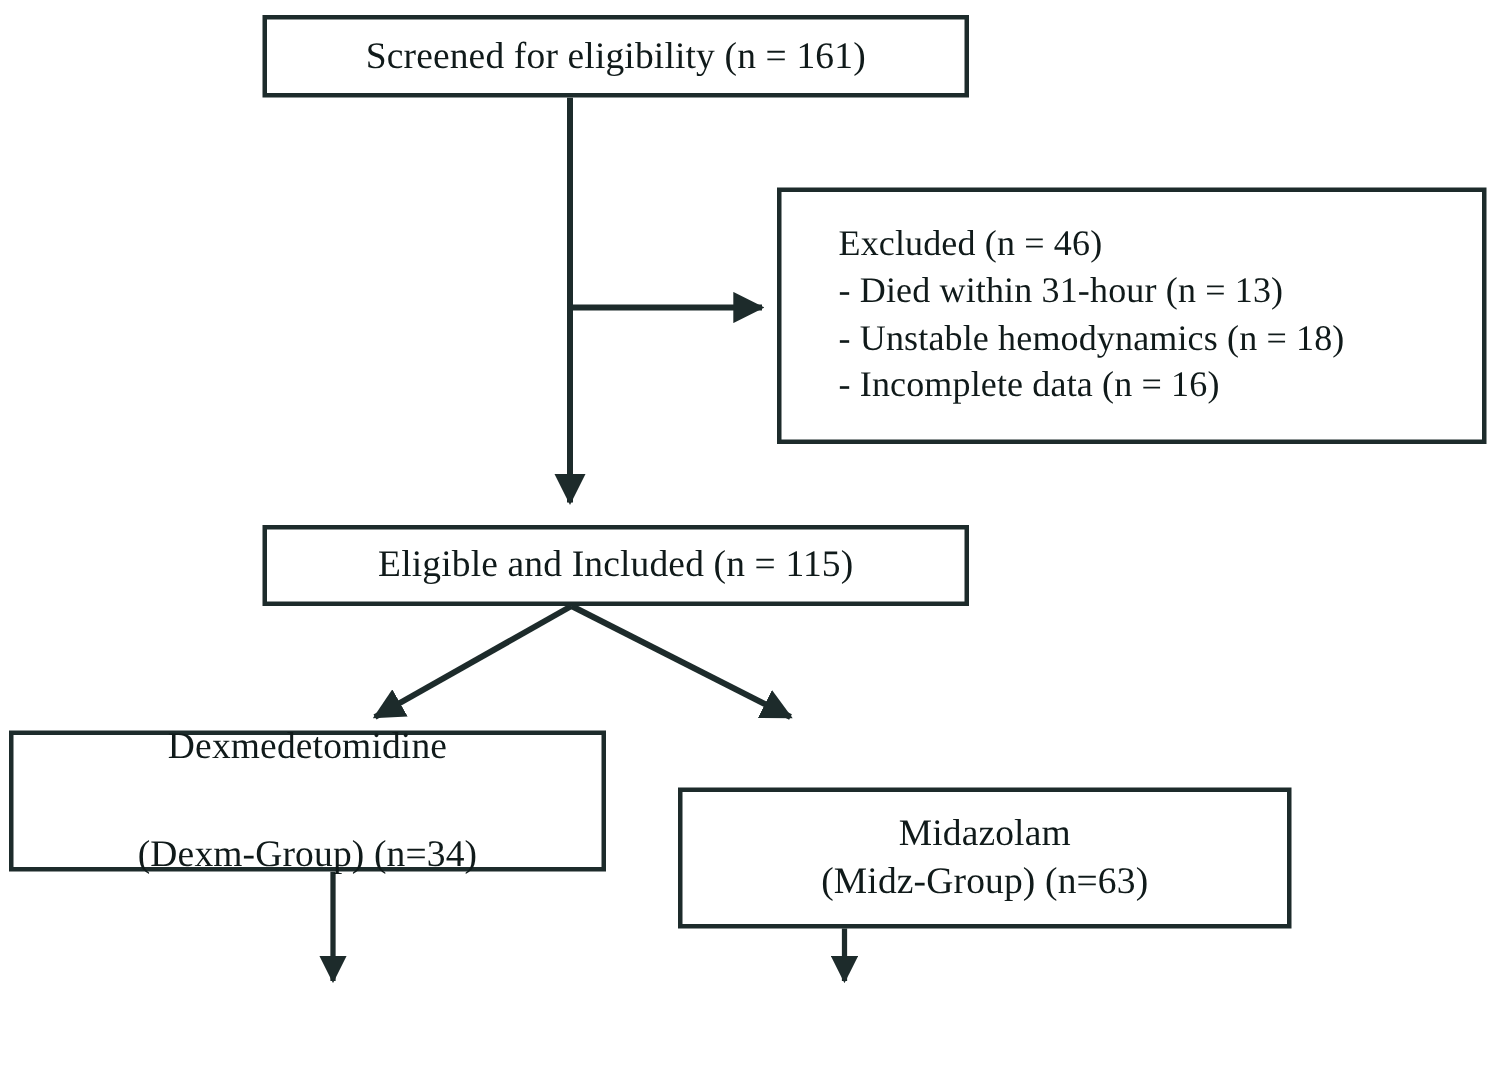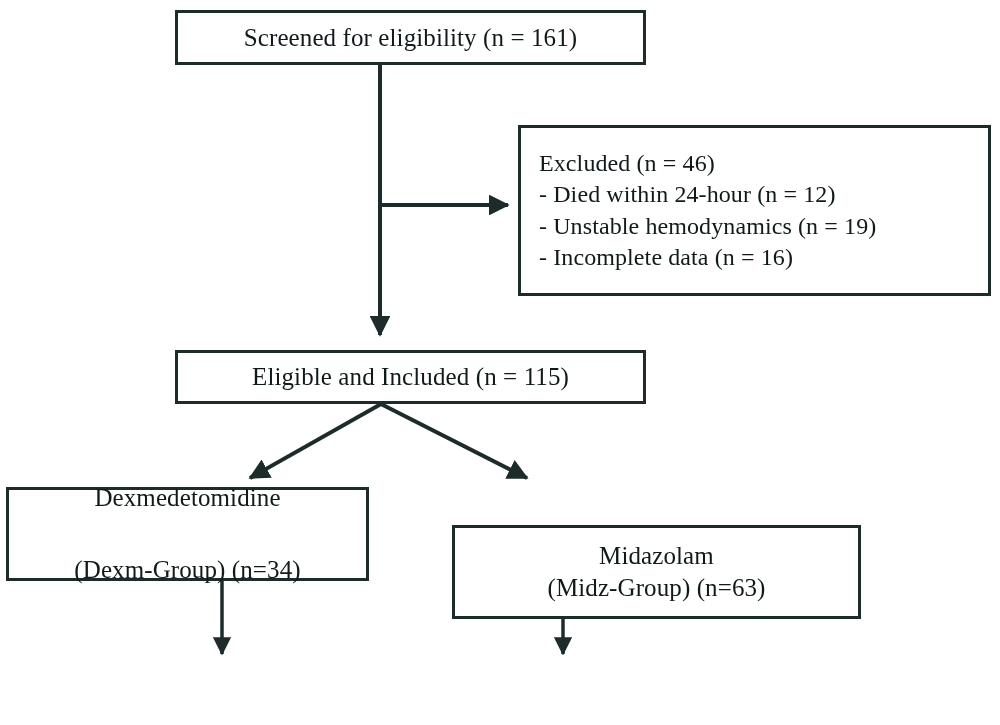"Excluded (n = 46)" .node-box.left .node-line { margin-left: none -> 20px }
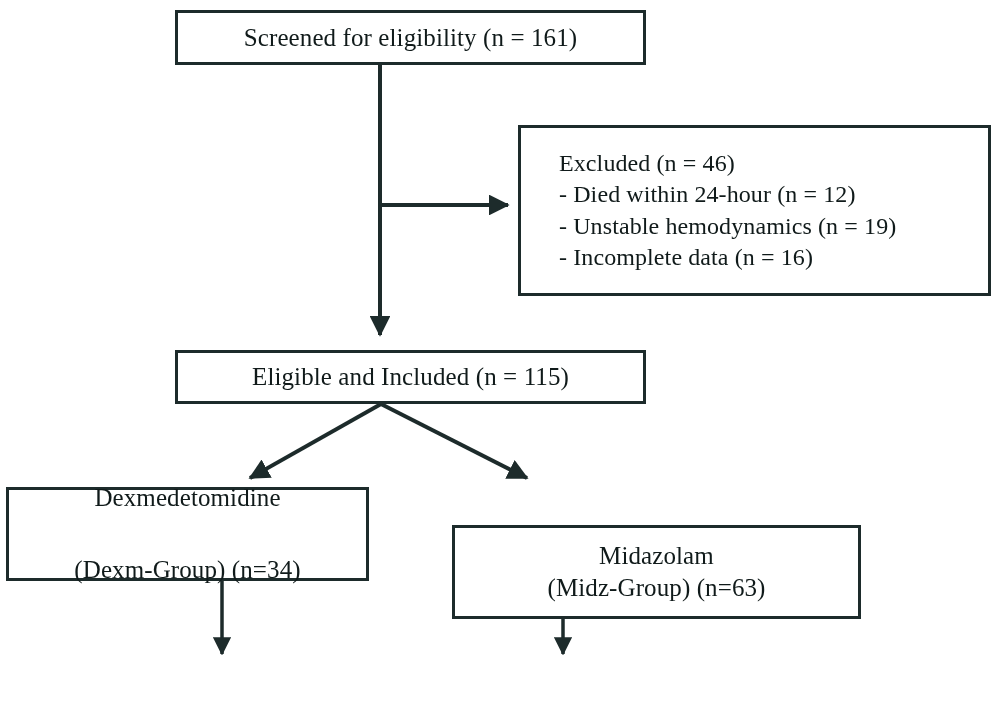"- Died within 24-hour (n" div.node-line { text: 24-hour (n = 12 -> 31-hour (n = 13 }
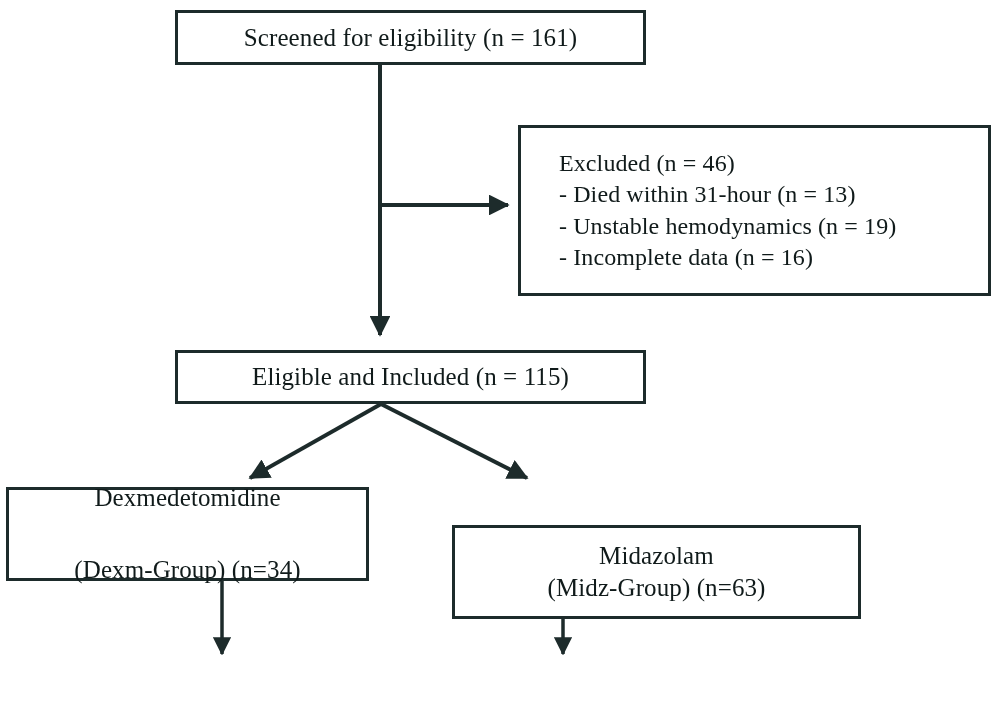"- Unstable hemodynamics (n =" div.node-line { text: 19 -> 18 }
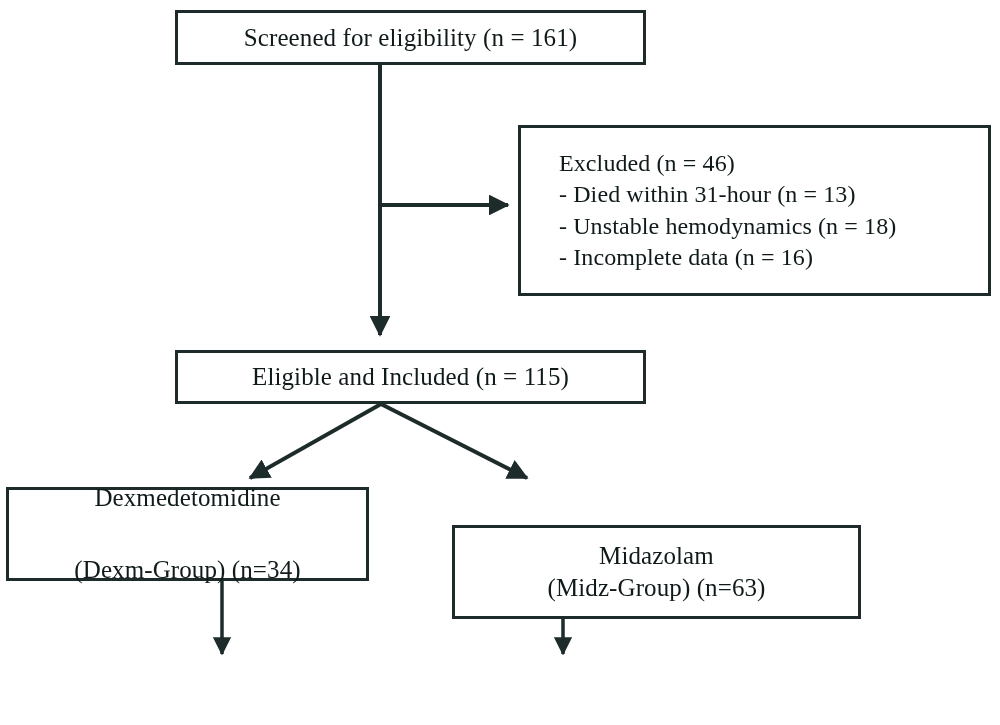"Dexmedetomidine" #box-dexm { width: 363px -> 398px }
